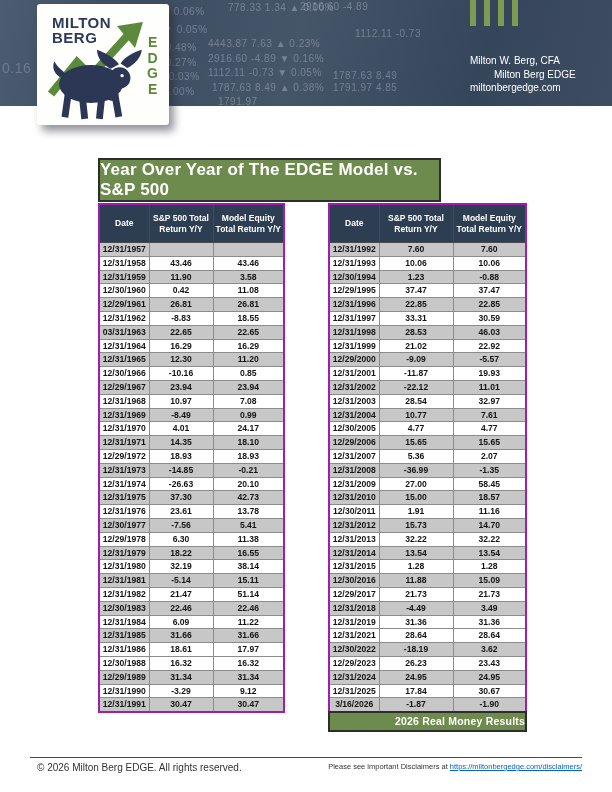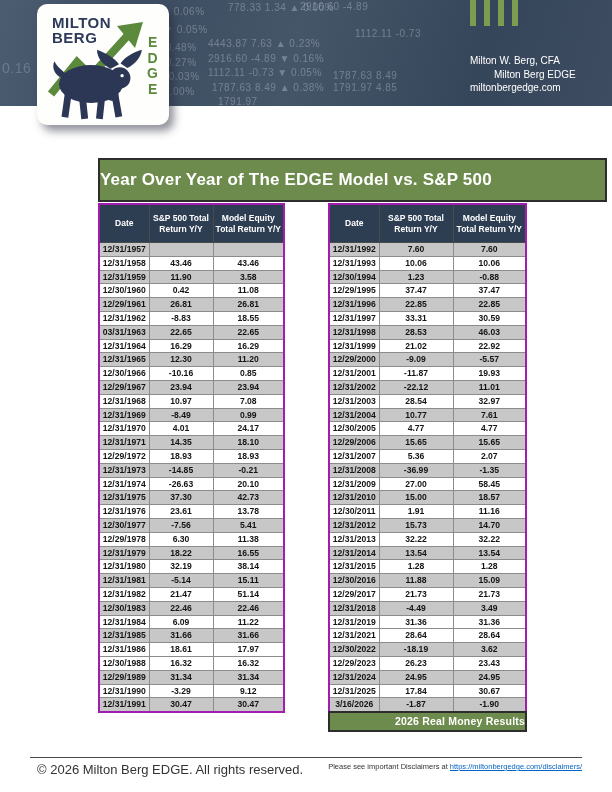"MILTON" .logo-card { border-radius: 10px -> 3px }
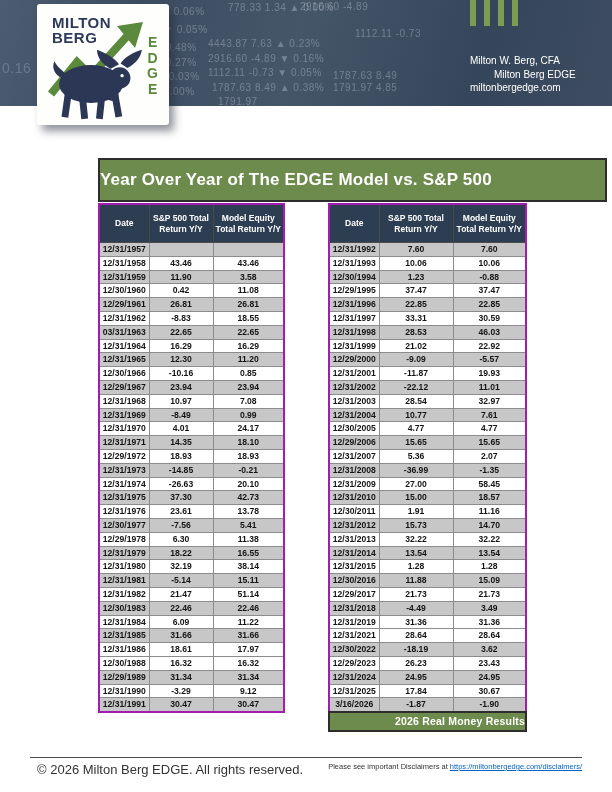"Year Over Year of The" .title-bar { justify-content: flex-start -> flex-end; width: 509px -> 343px }
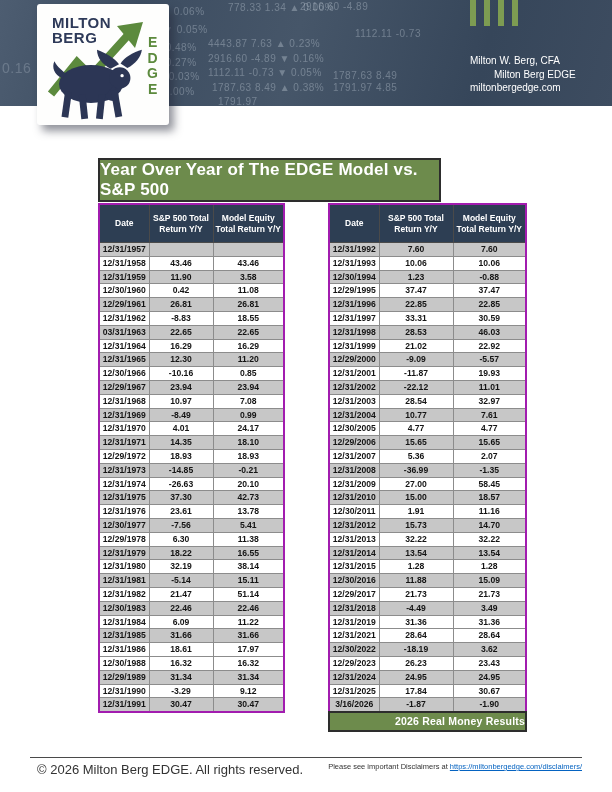"© 2026 Milton Berg EDGE." .foot-left { font-size: 13px -> 10px }
